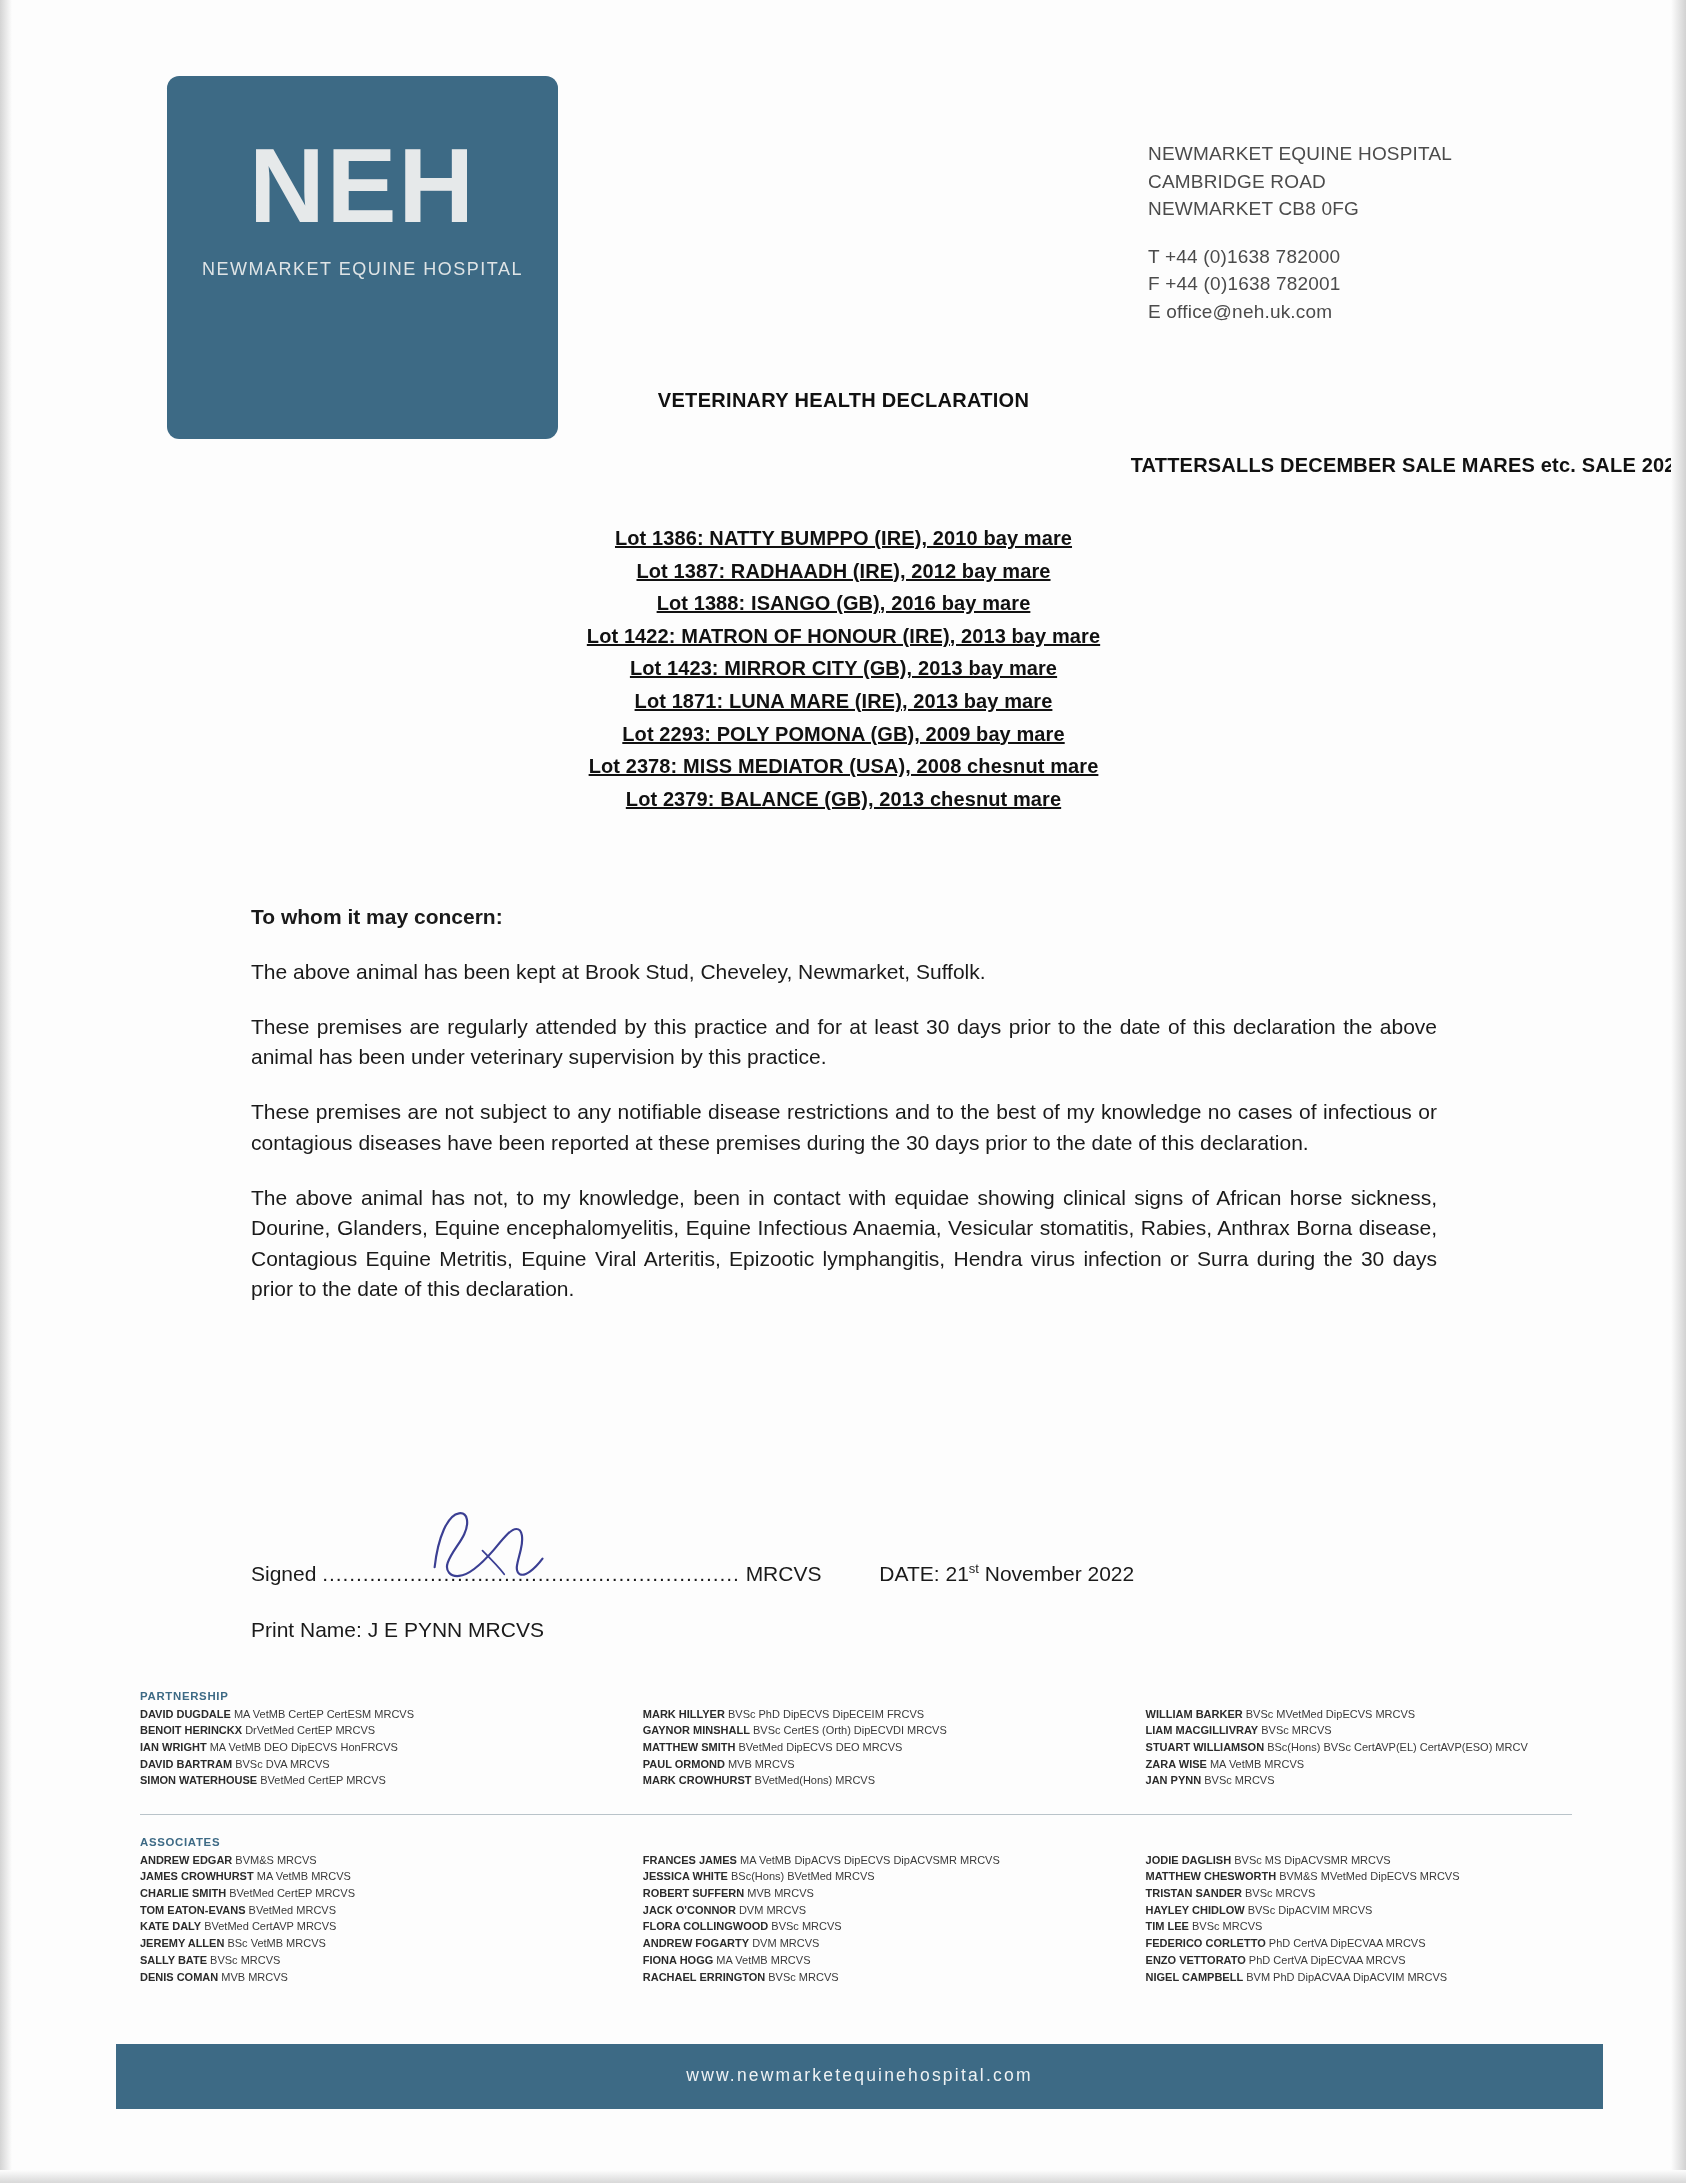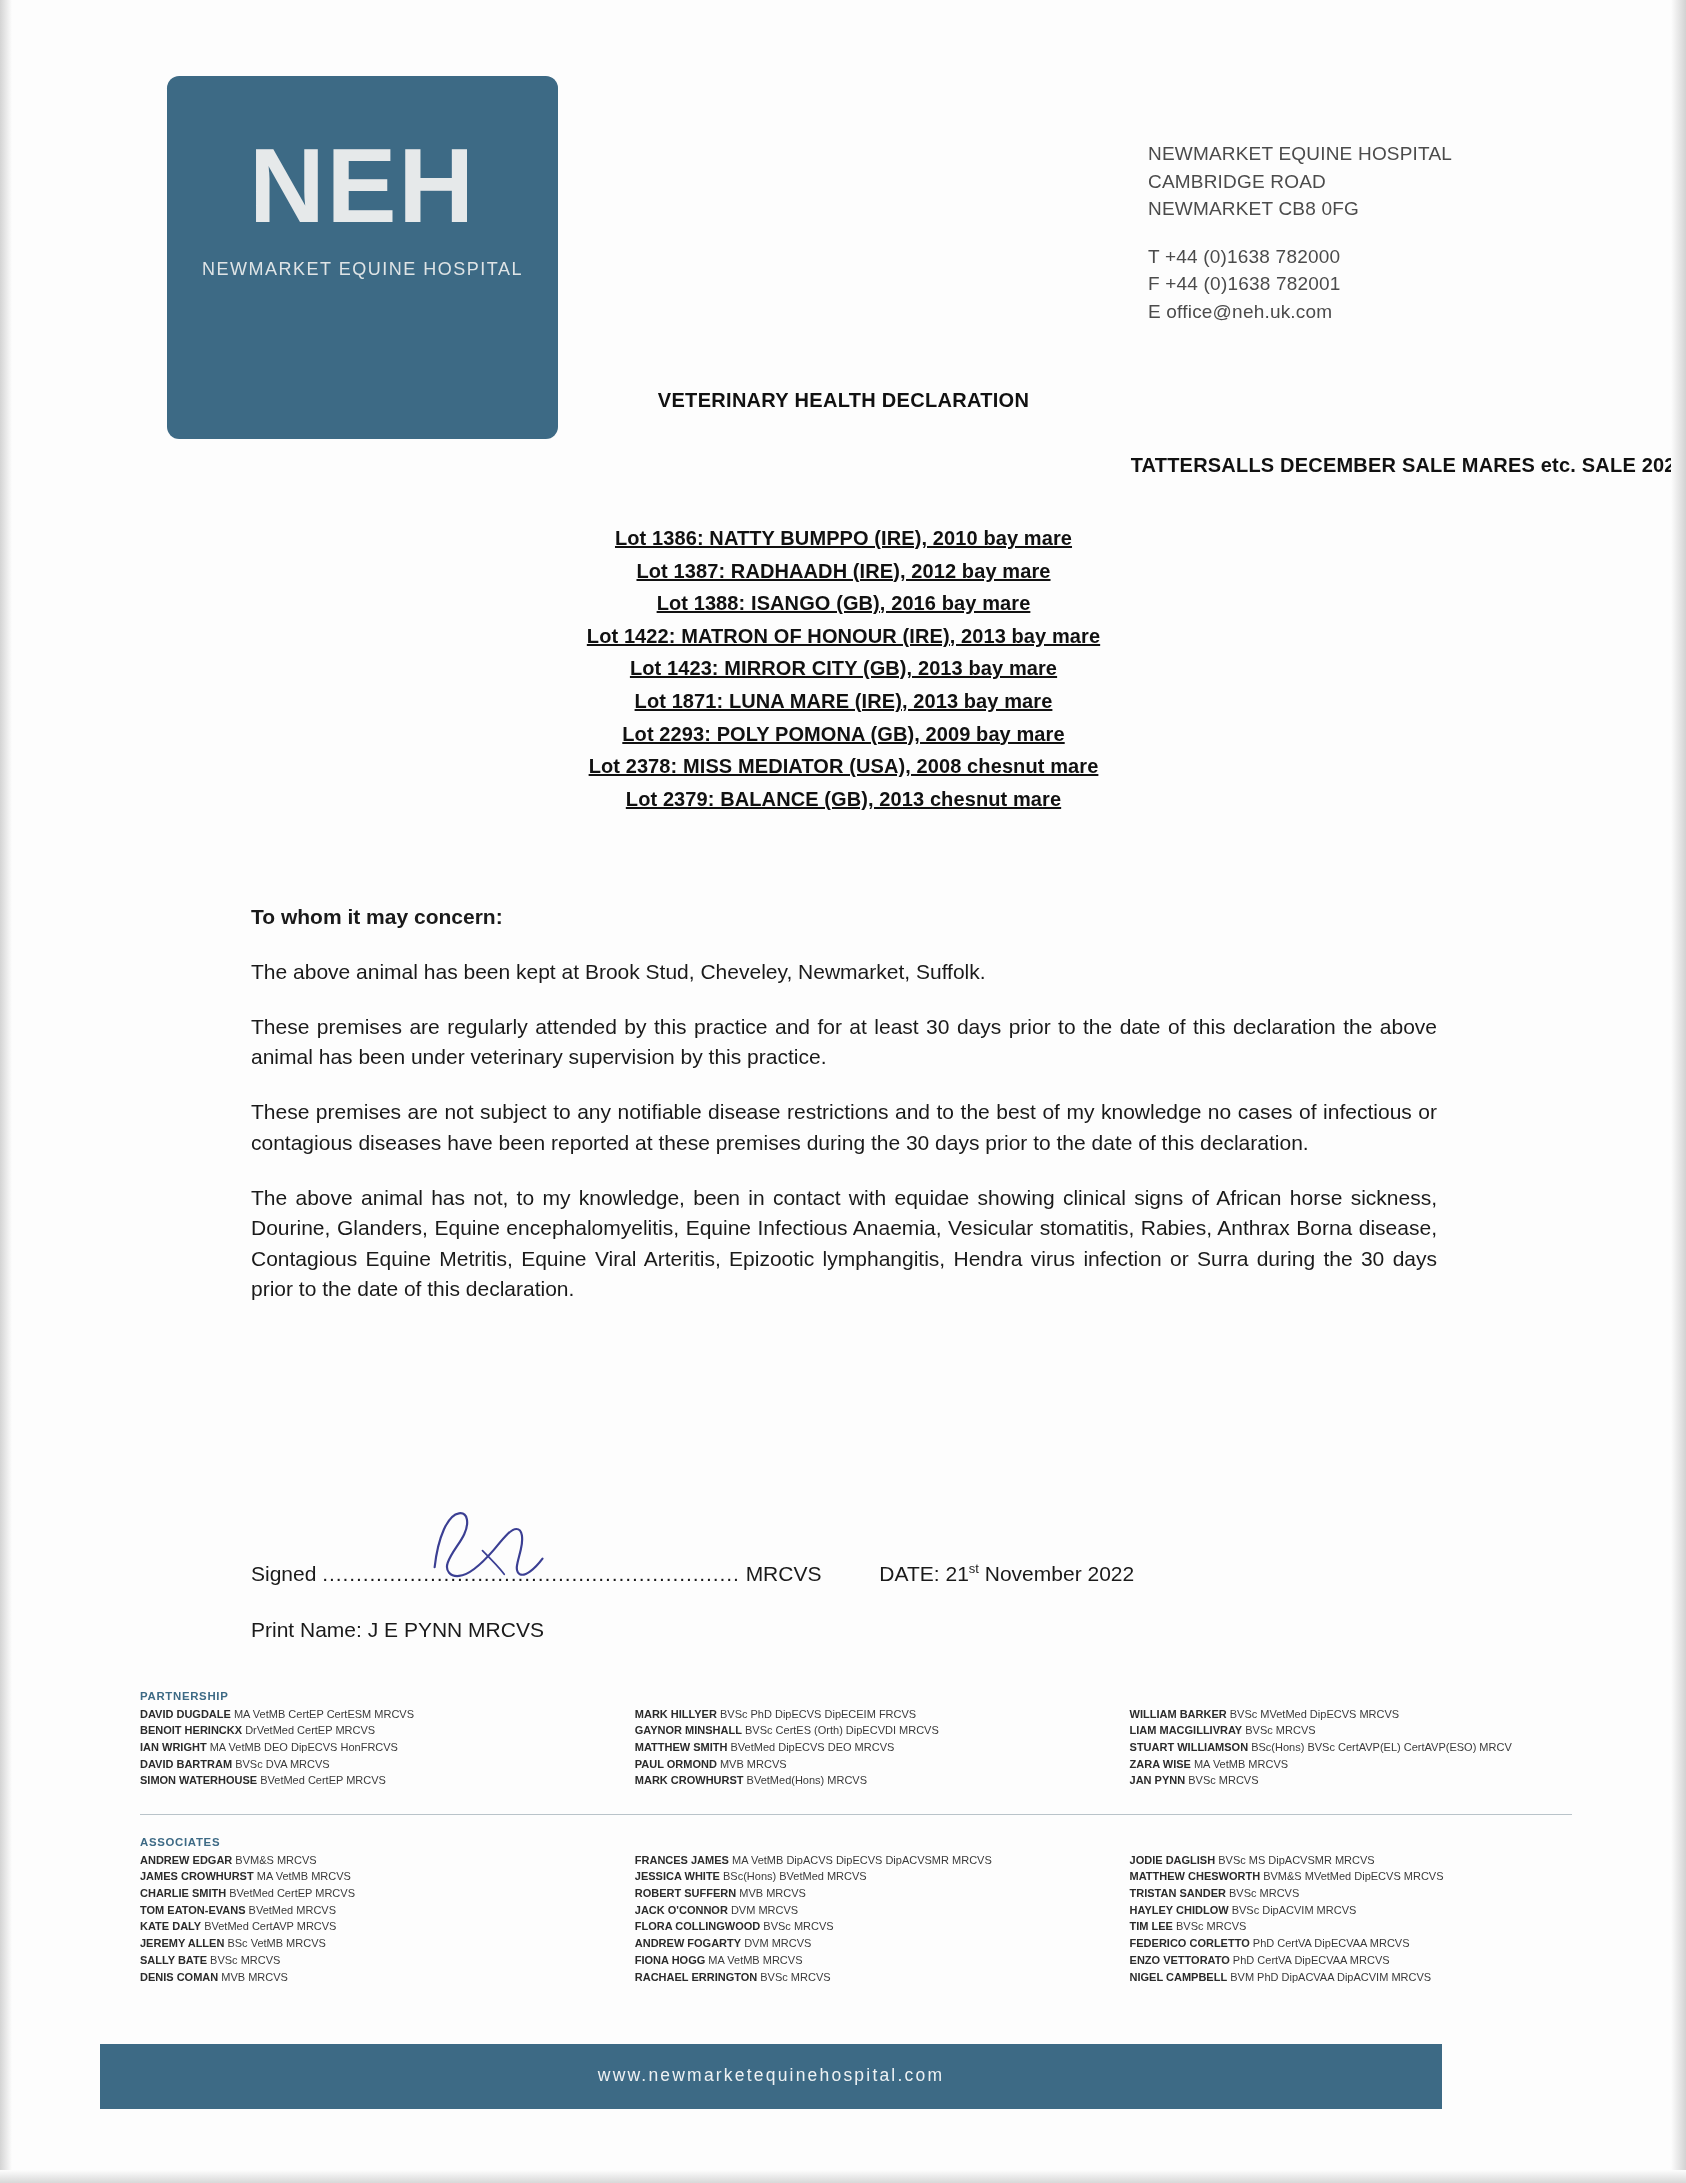"DAVID DUGDALE MA VetMB CertEP" .cols { gap: 0px -> 8px }
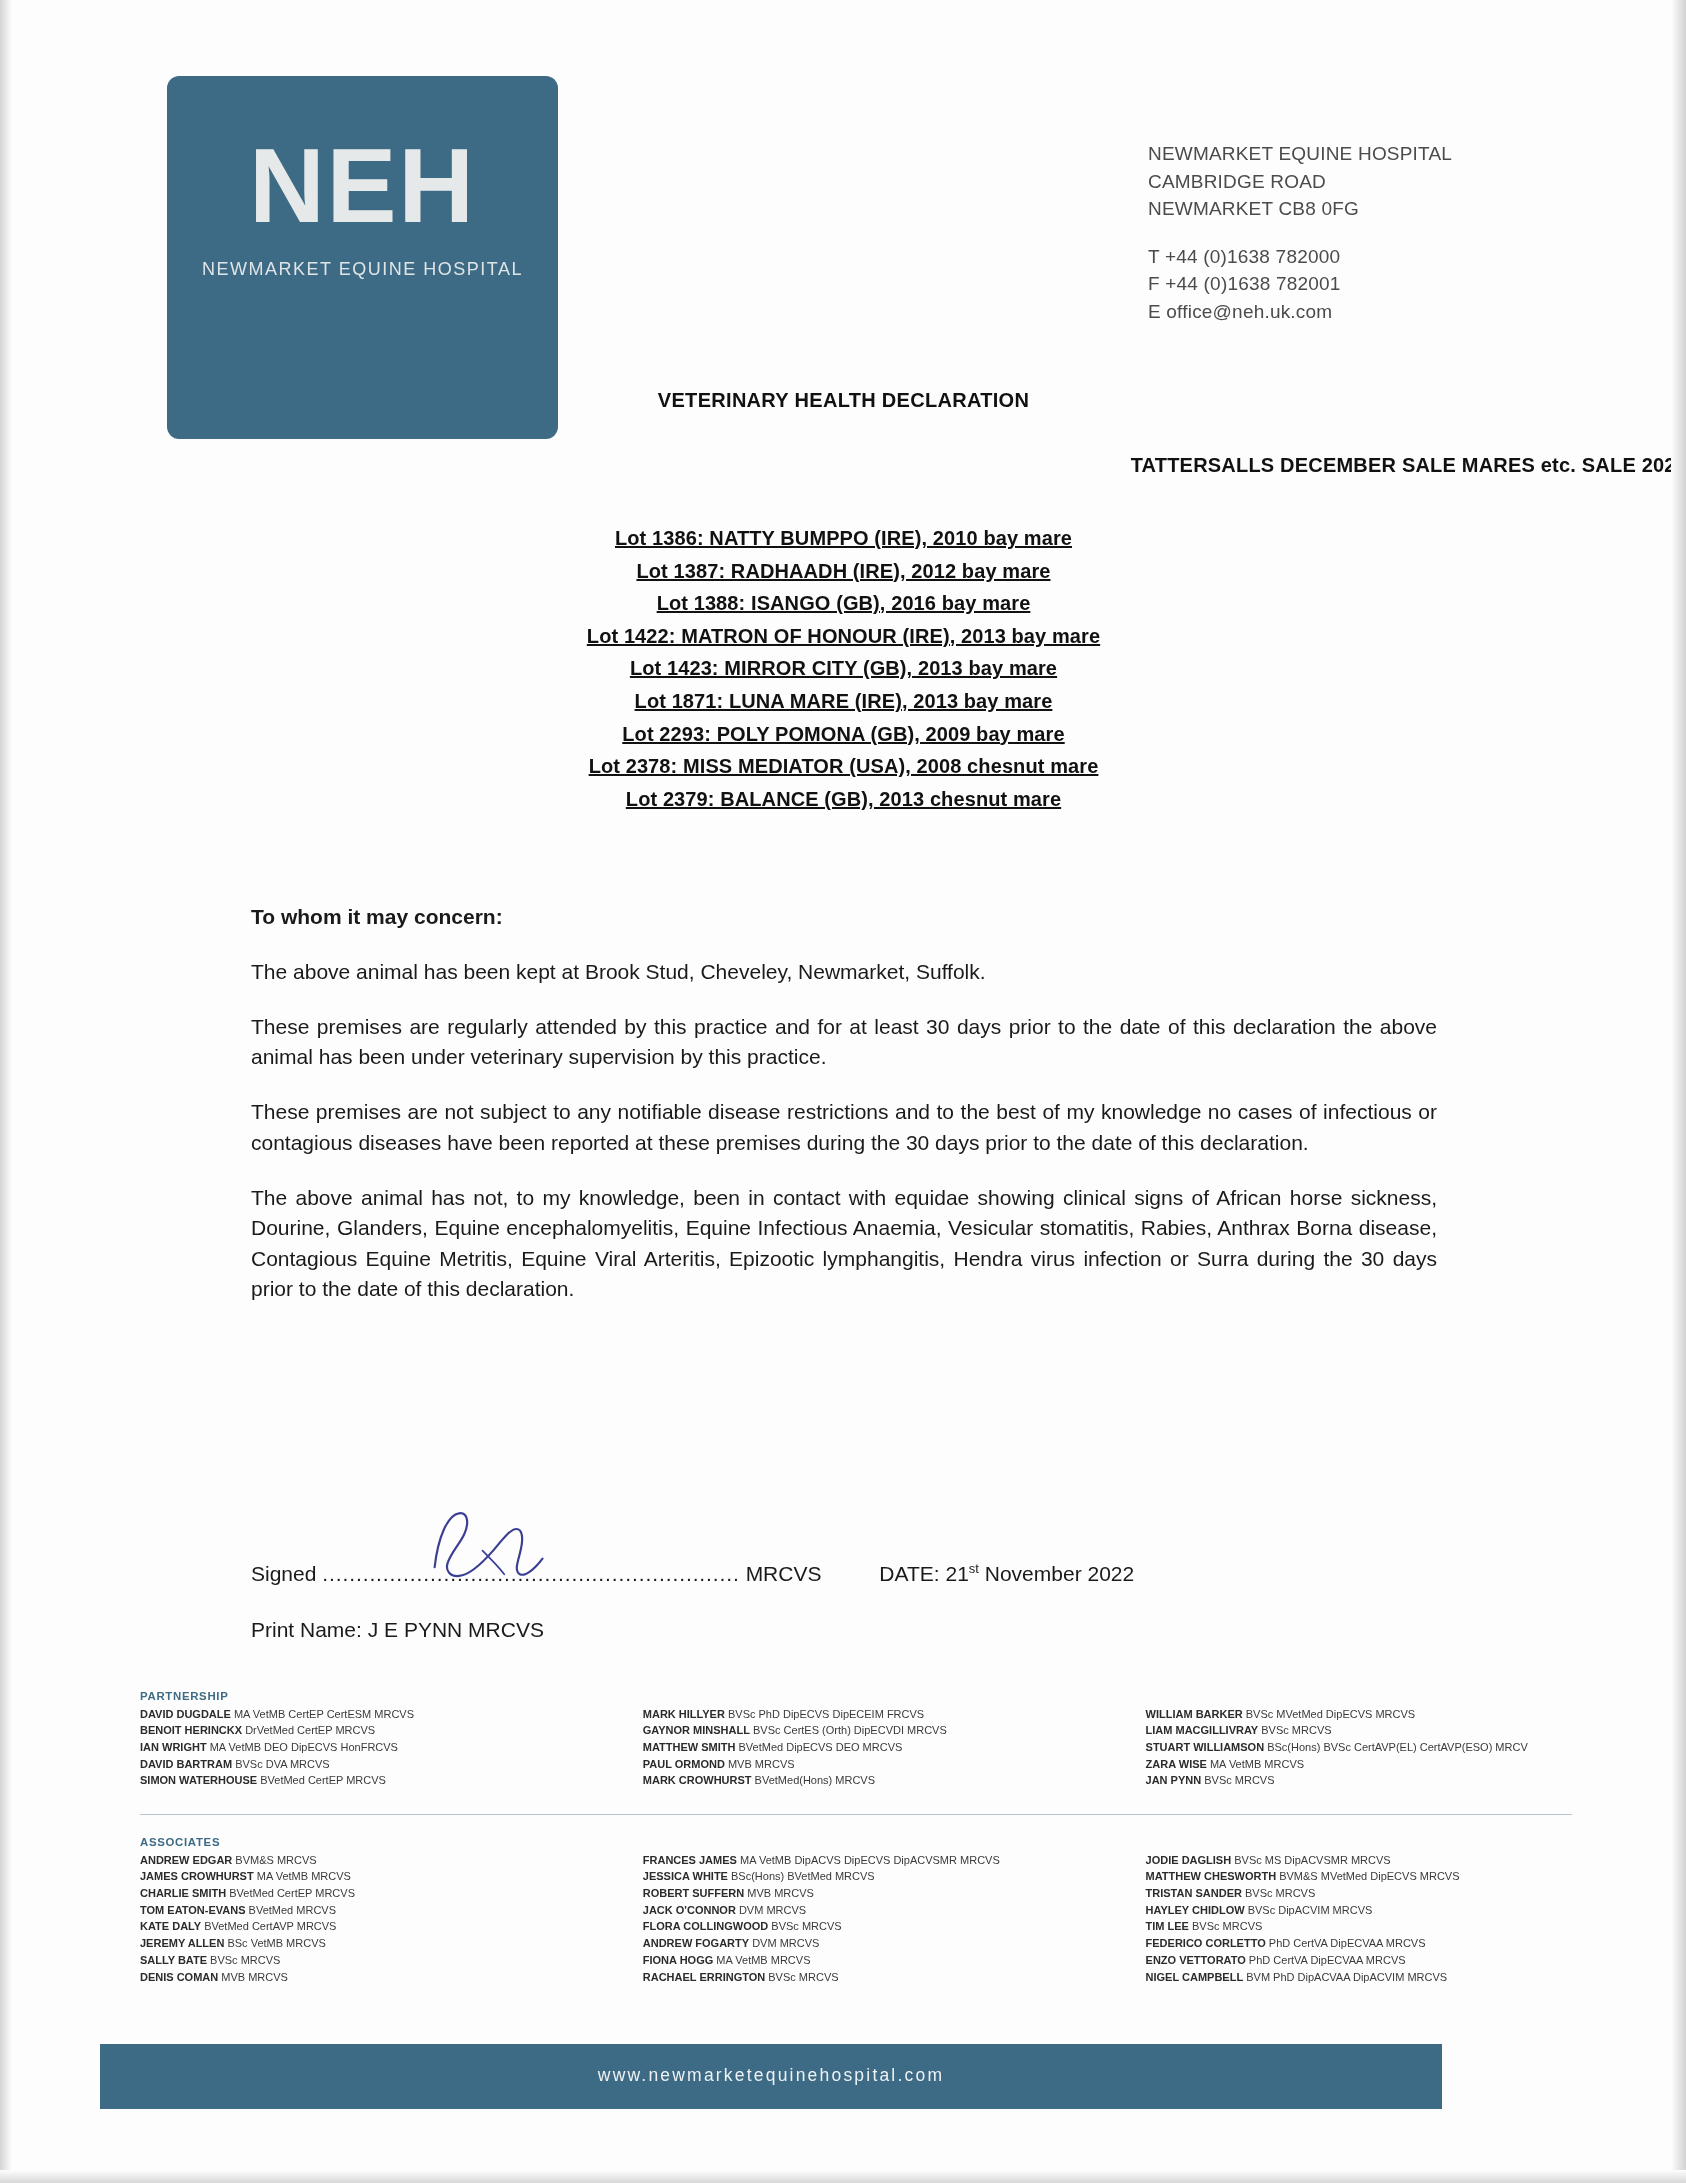"www.newmarketequinehospital.com" .bottom-bar { left: 100px -> 116px; width: 1342px -> 1487px }
